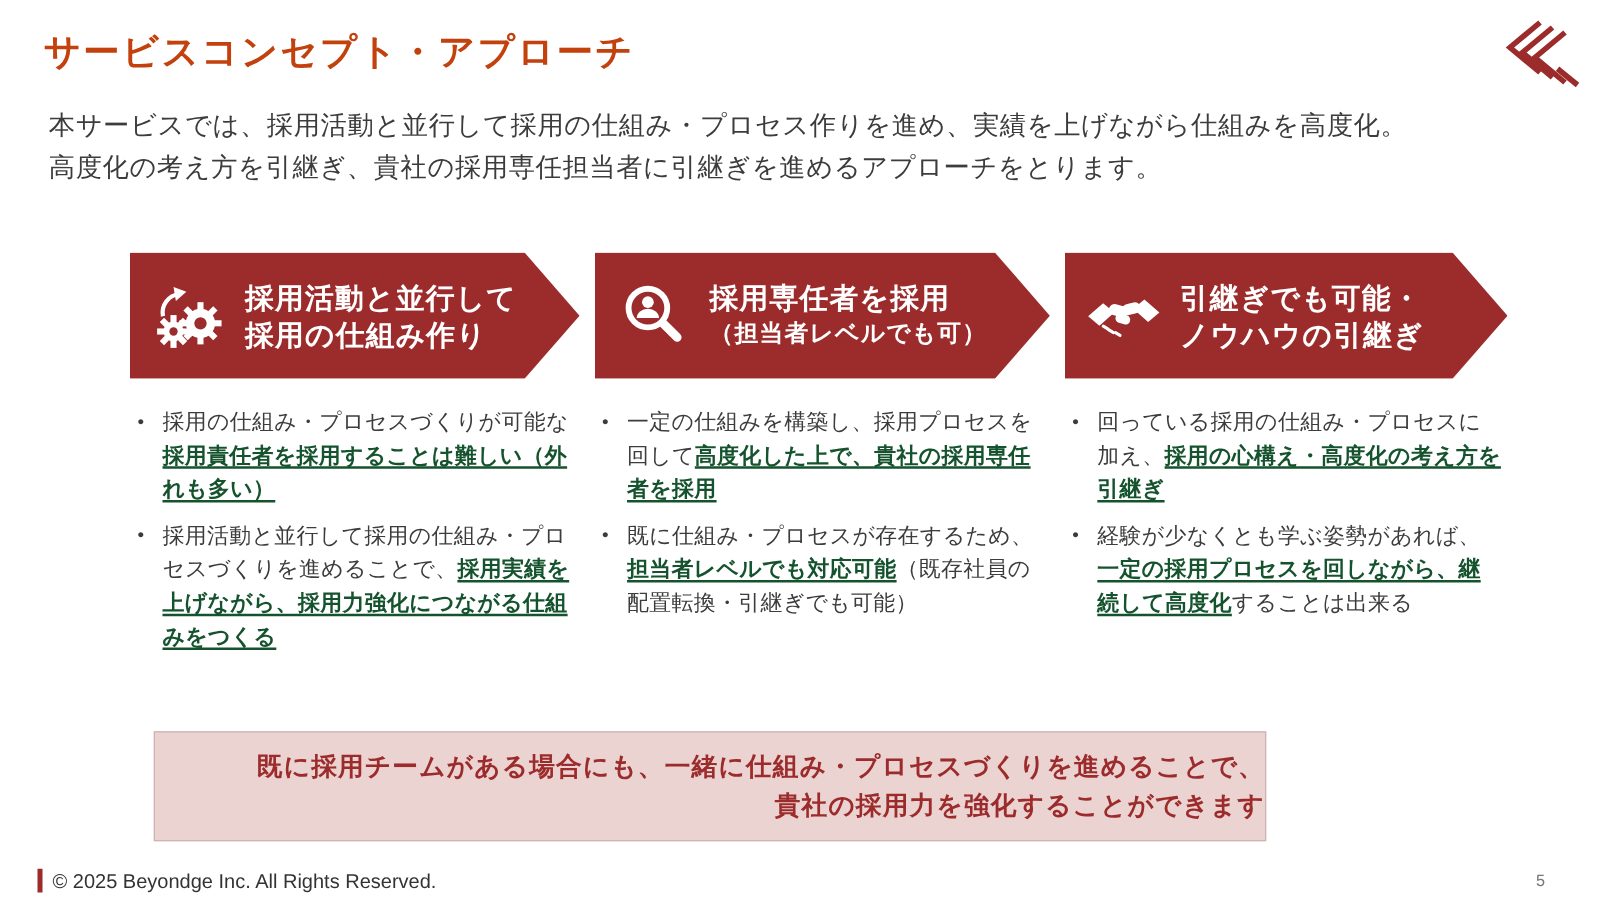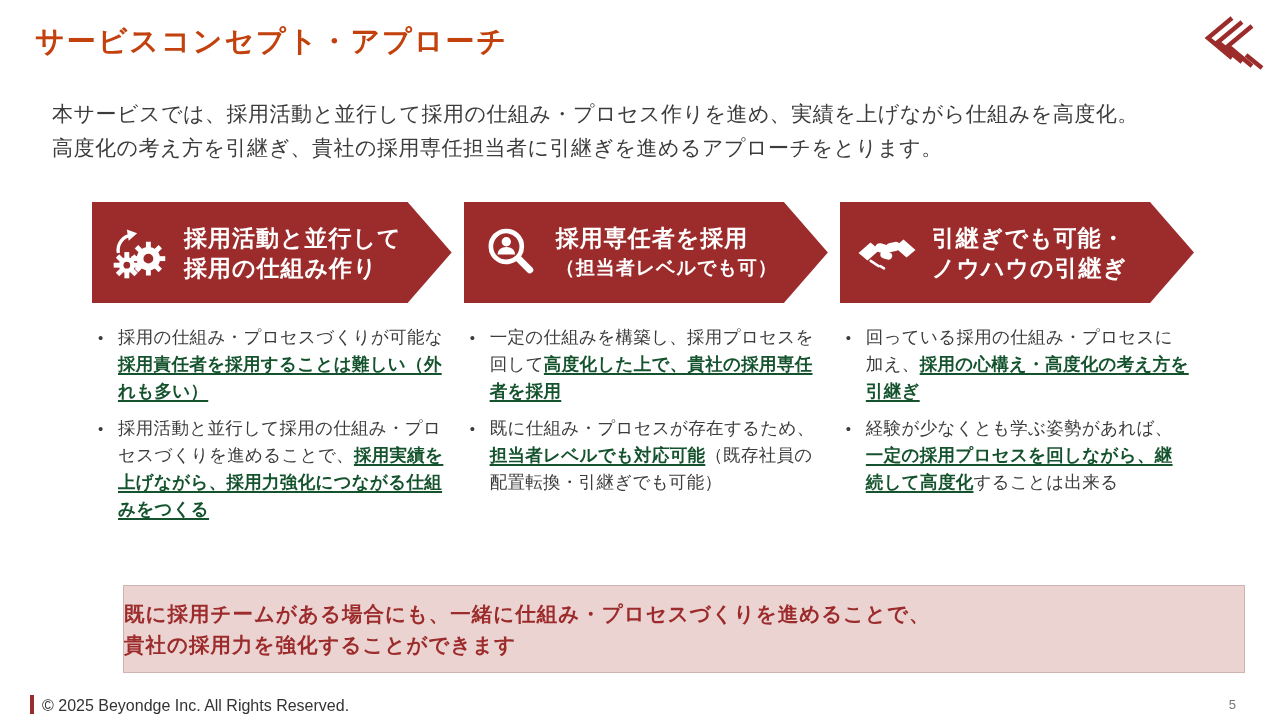"本サービスでは、採用活動と並行して採用の仕組み・プロセス作りを進め、実績を上げな" .subtitle { margin: 17px -> 4px }
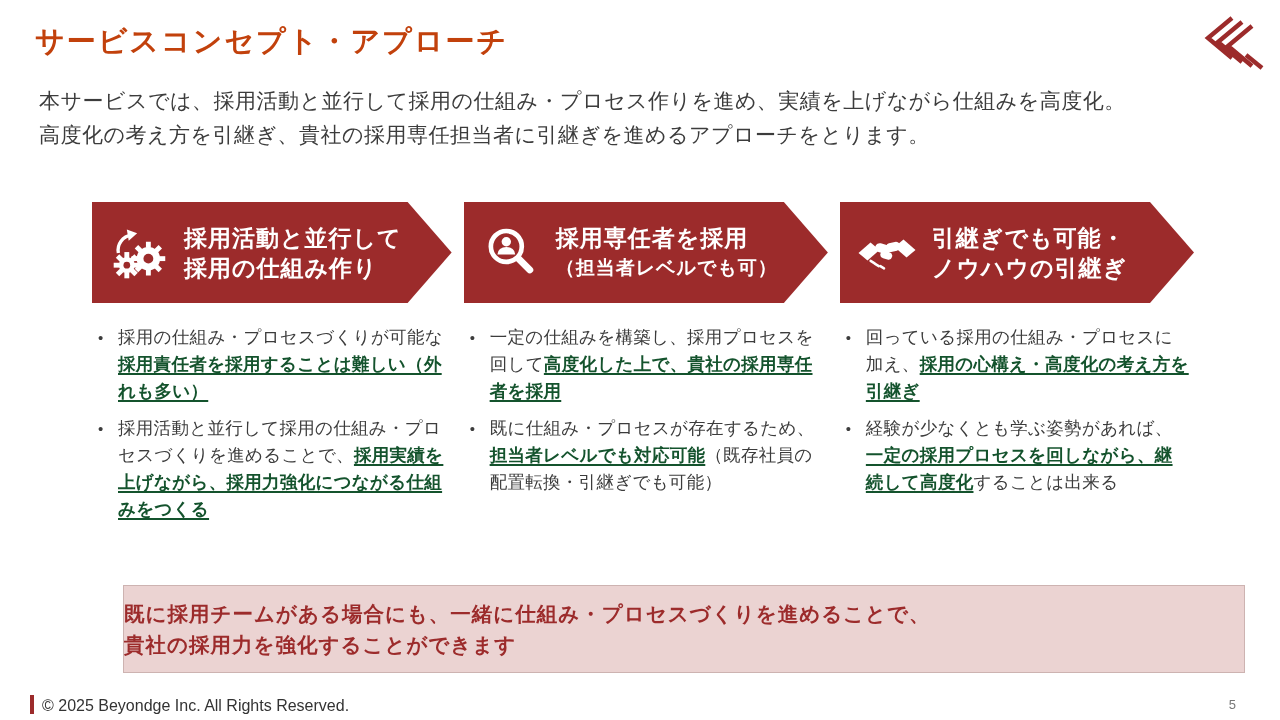"採用活動と並行して" .steps { left: 92px -> 104px }
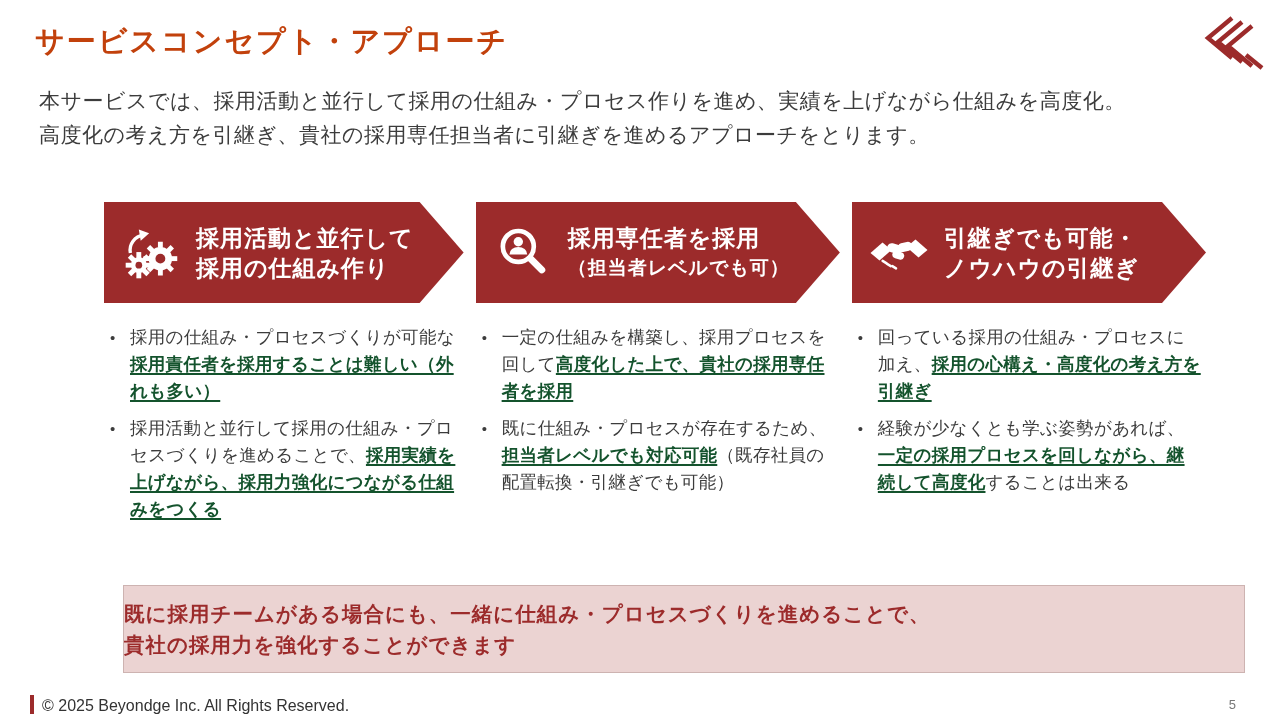"既に採用チームがある場合にも、一緒に仕組み・プロセスづくりを進めることで、" .summary { align-items: flex-start -> flex-end; width: 1122px -> 890px }
